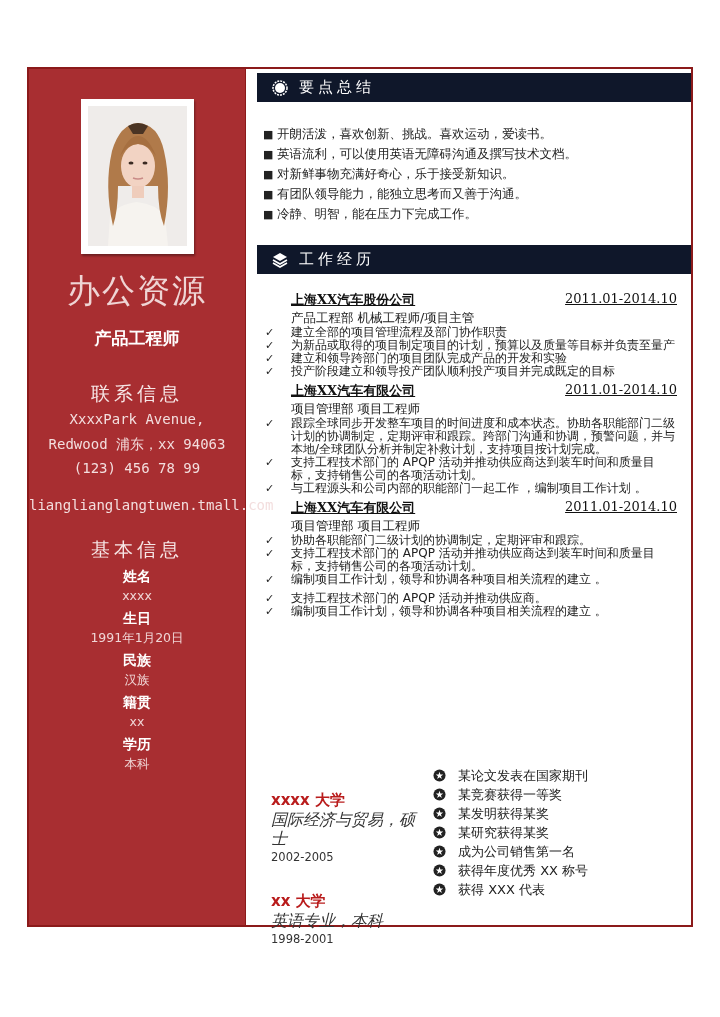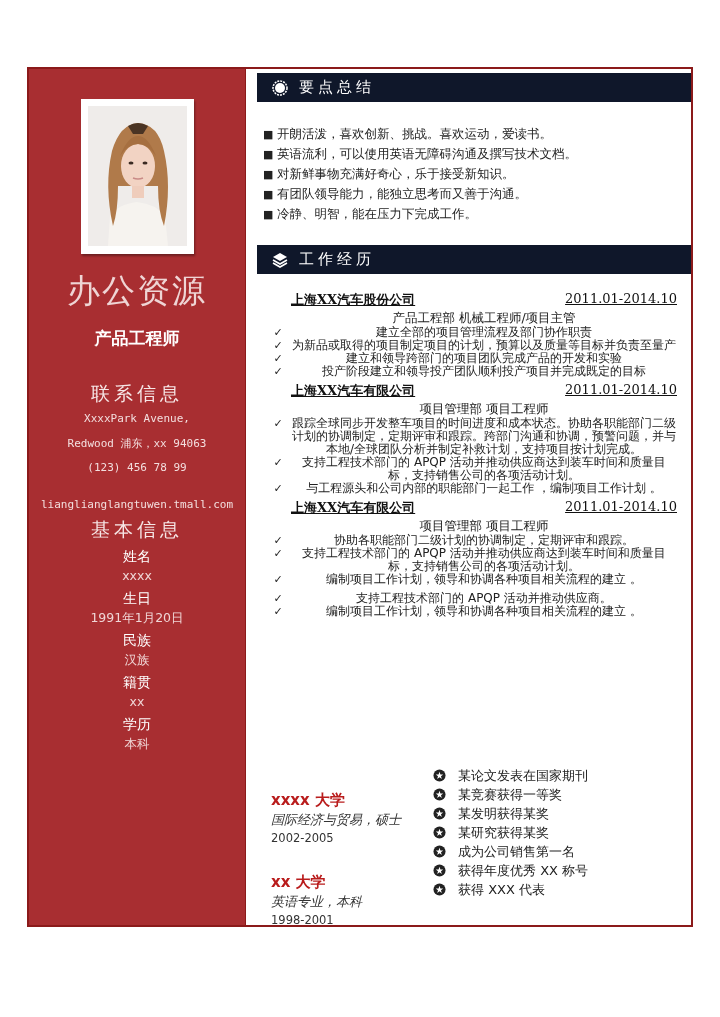"上海XX汽车股份公司" .job { text-align: center -> none }
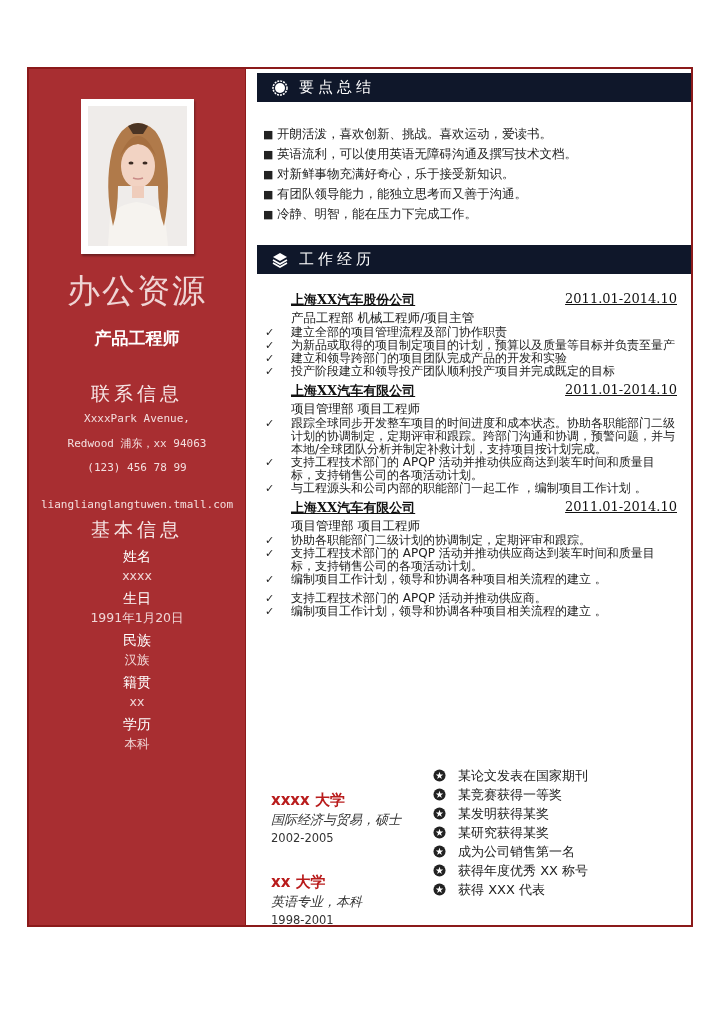"XxxxPark Avenue," .contact .line { font-size: 11px -> 14px }
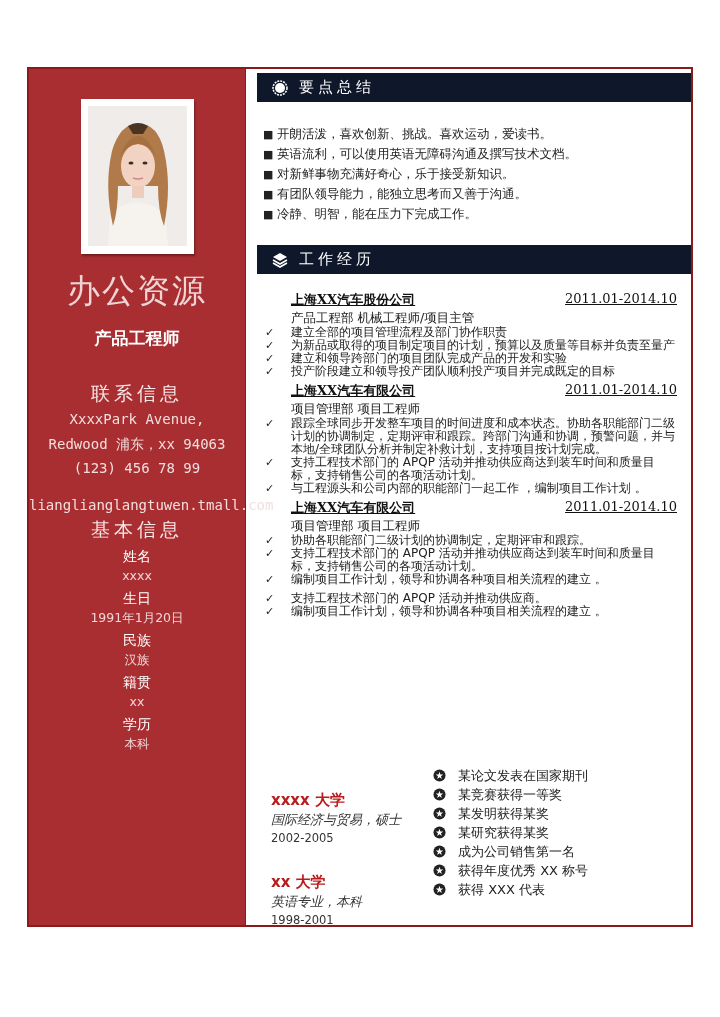"基本信息" .basic { top: 448px -> 468px }
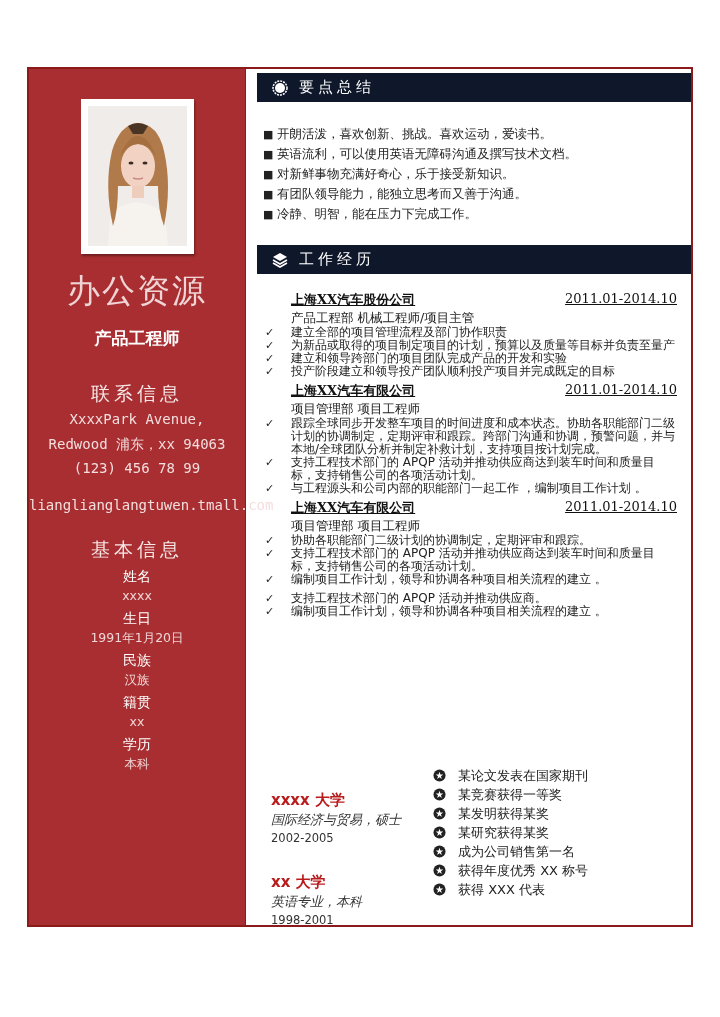"姓名" .basic .lbl { font-weight: normal -> bold }
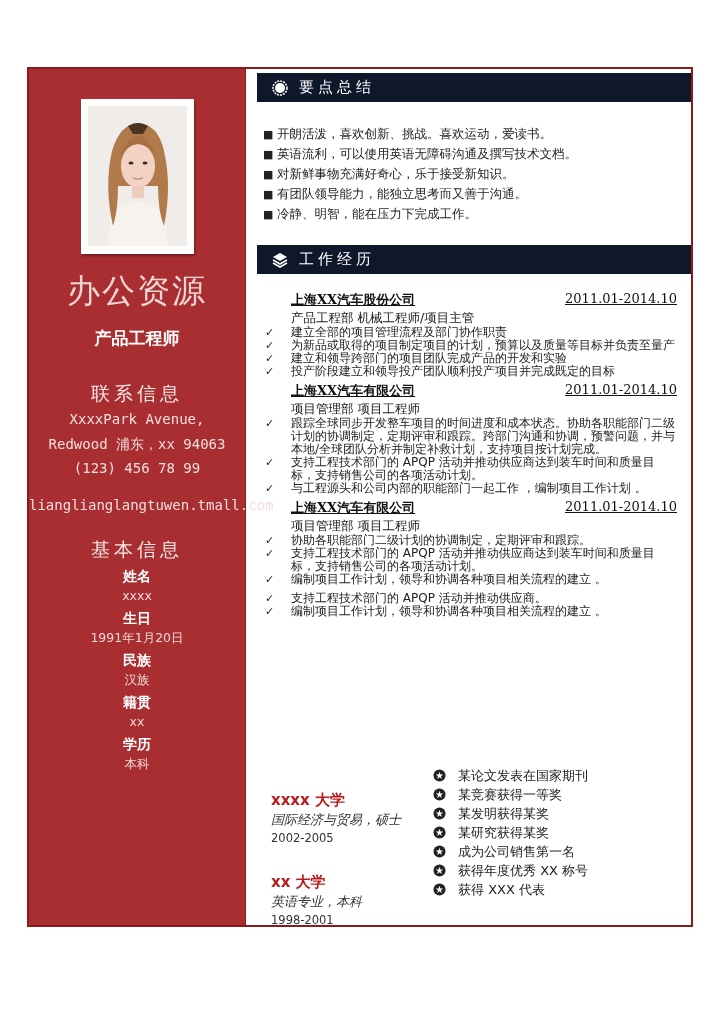"国际经济与贸易，硕士" .edu .major { font-size: 13px -> 16px }
